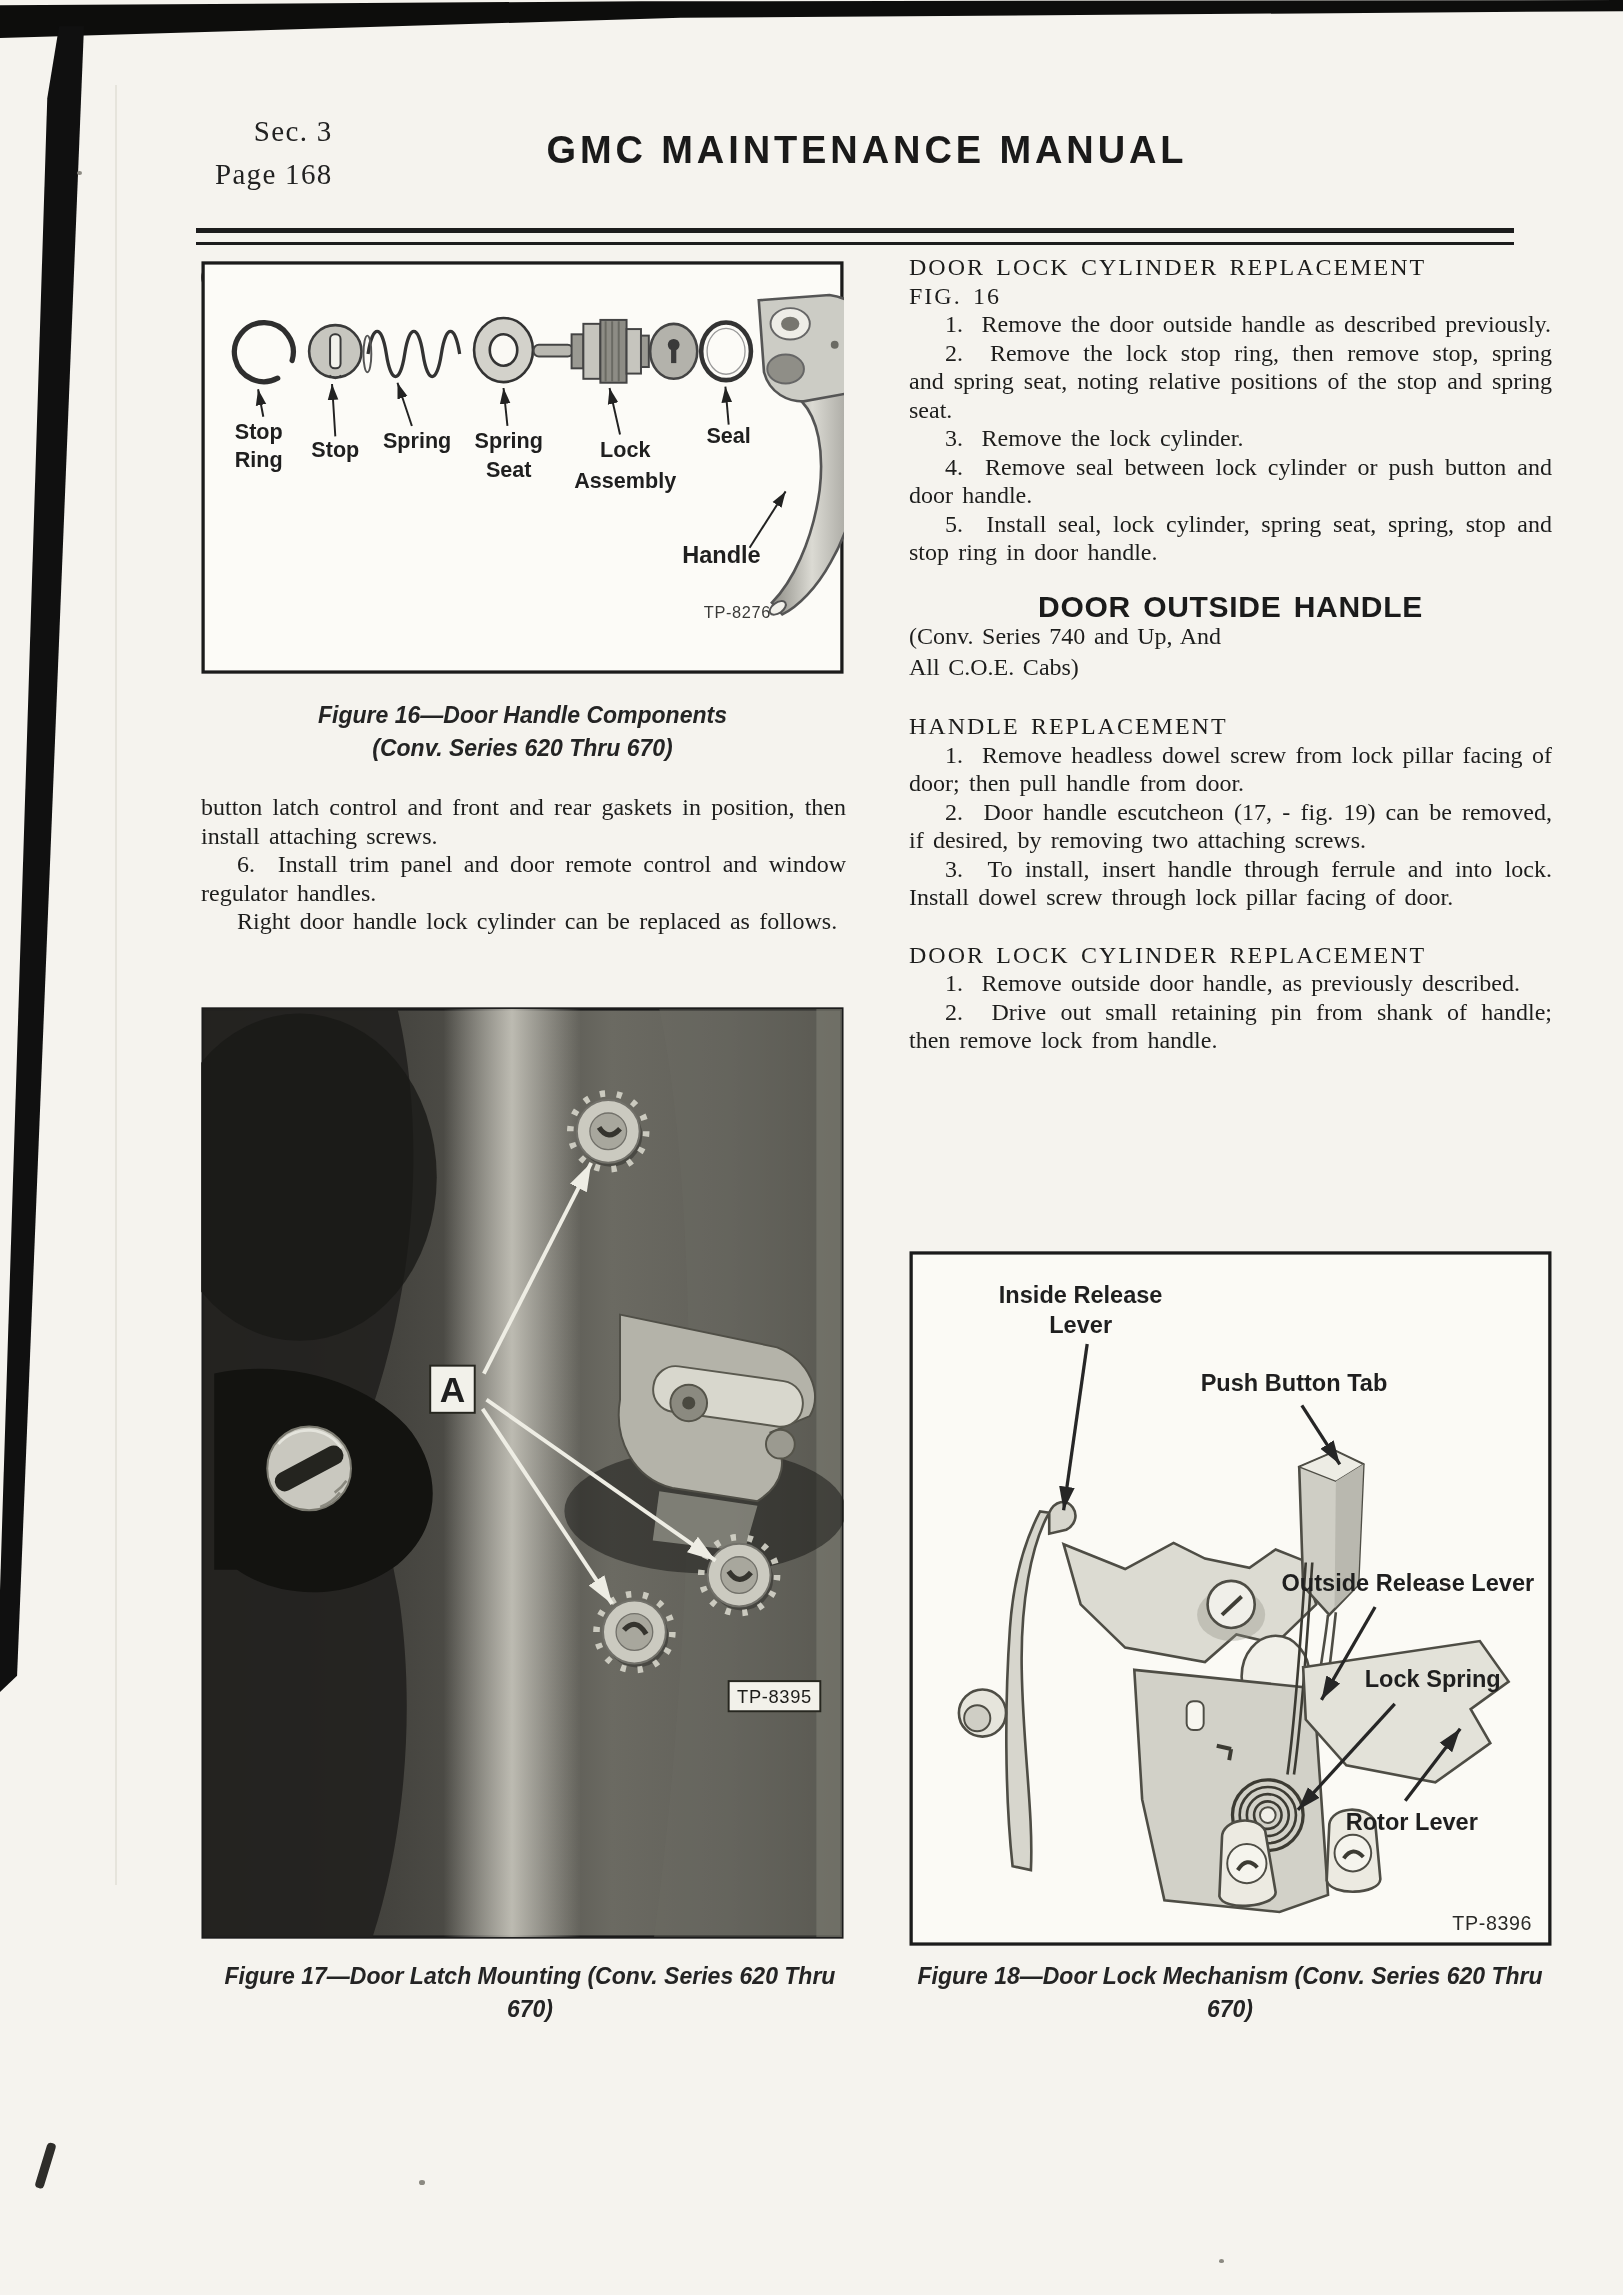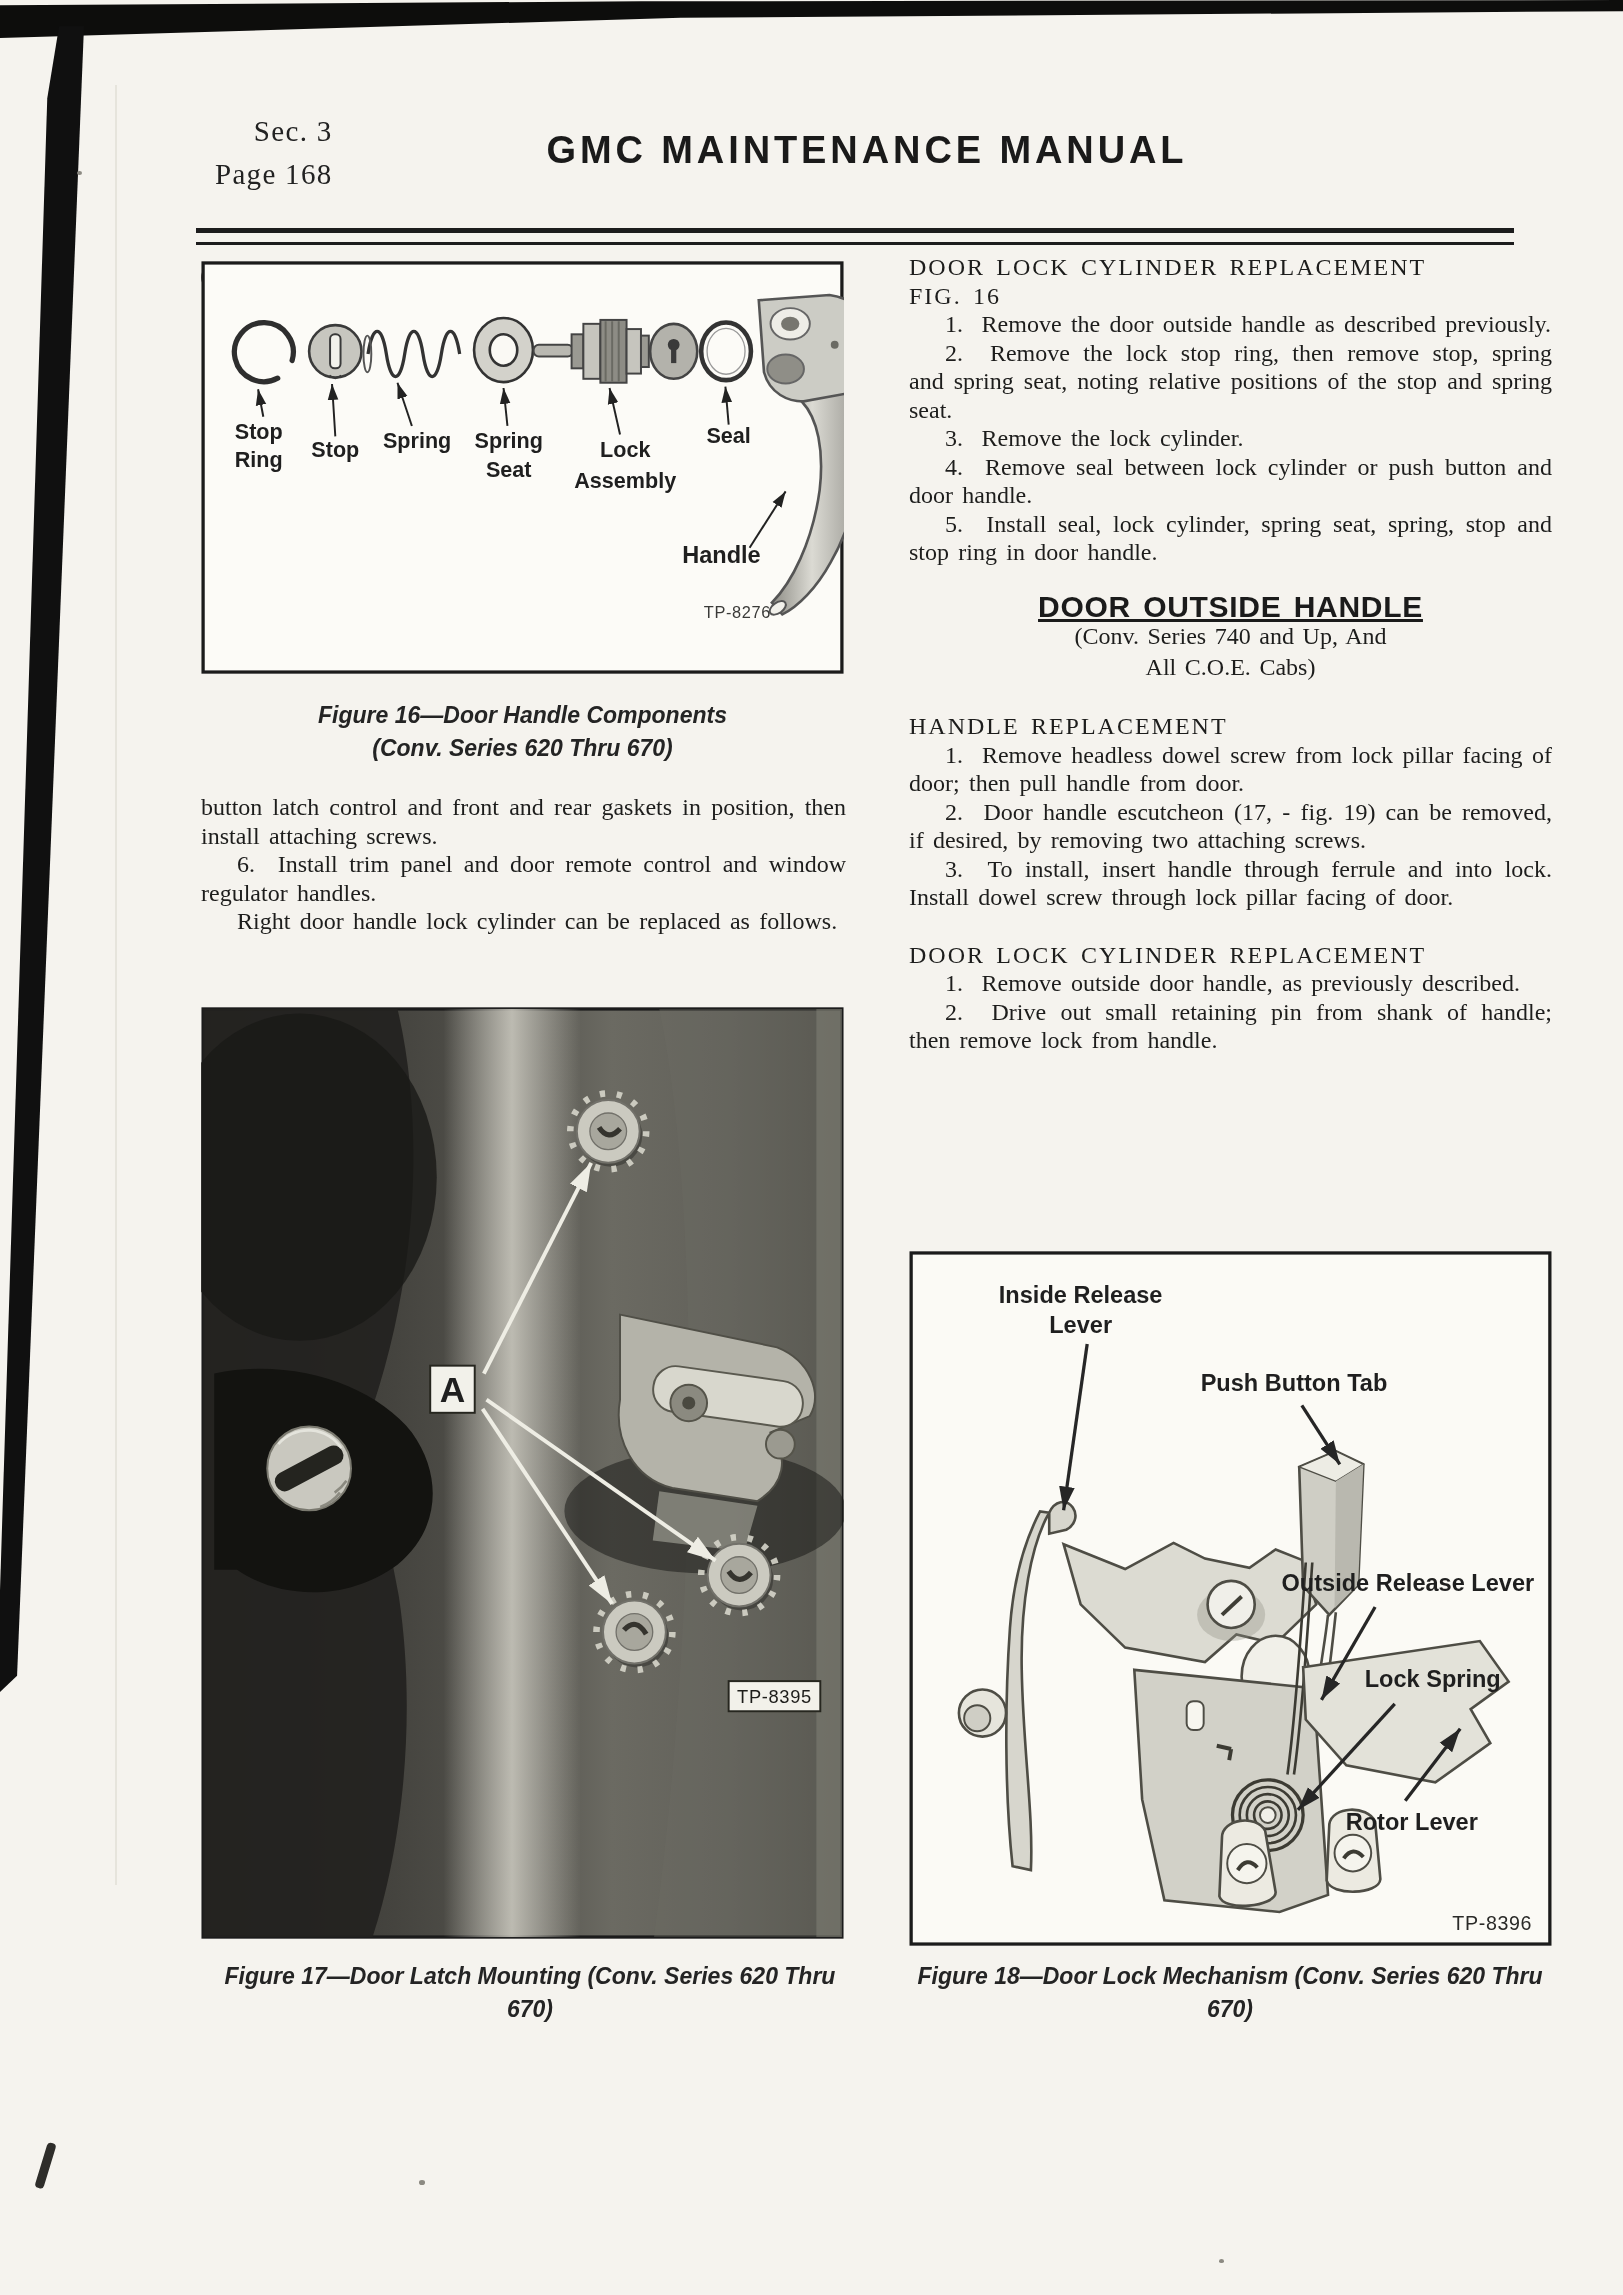"DOOR OUTSIDE HANDLE" .center-head { text-decoration: underline -> none }
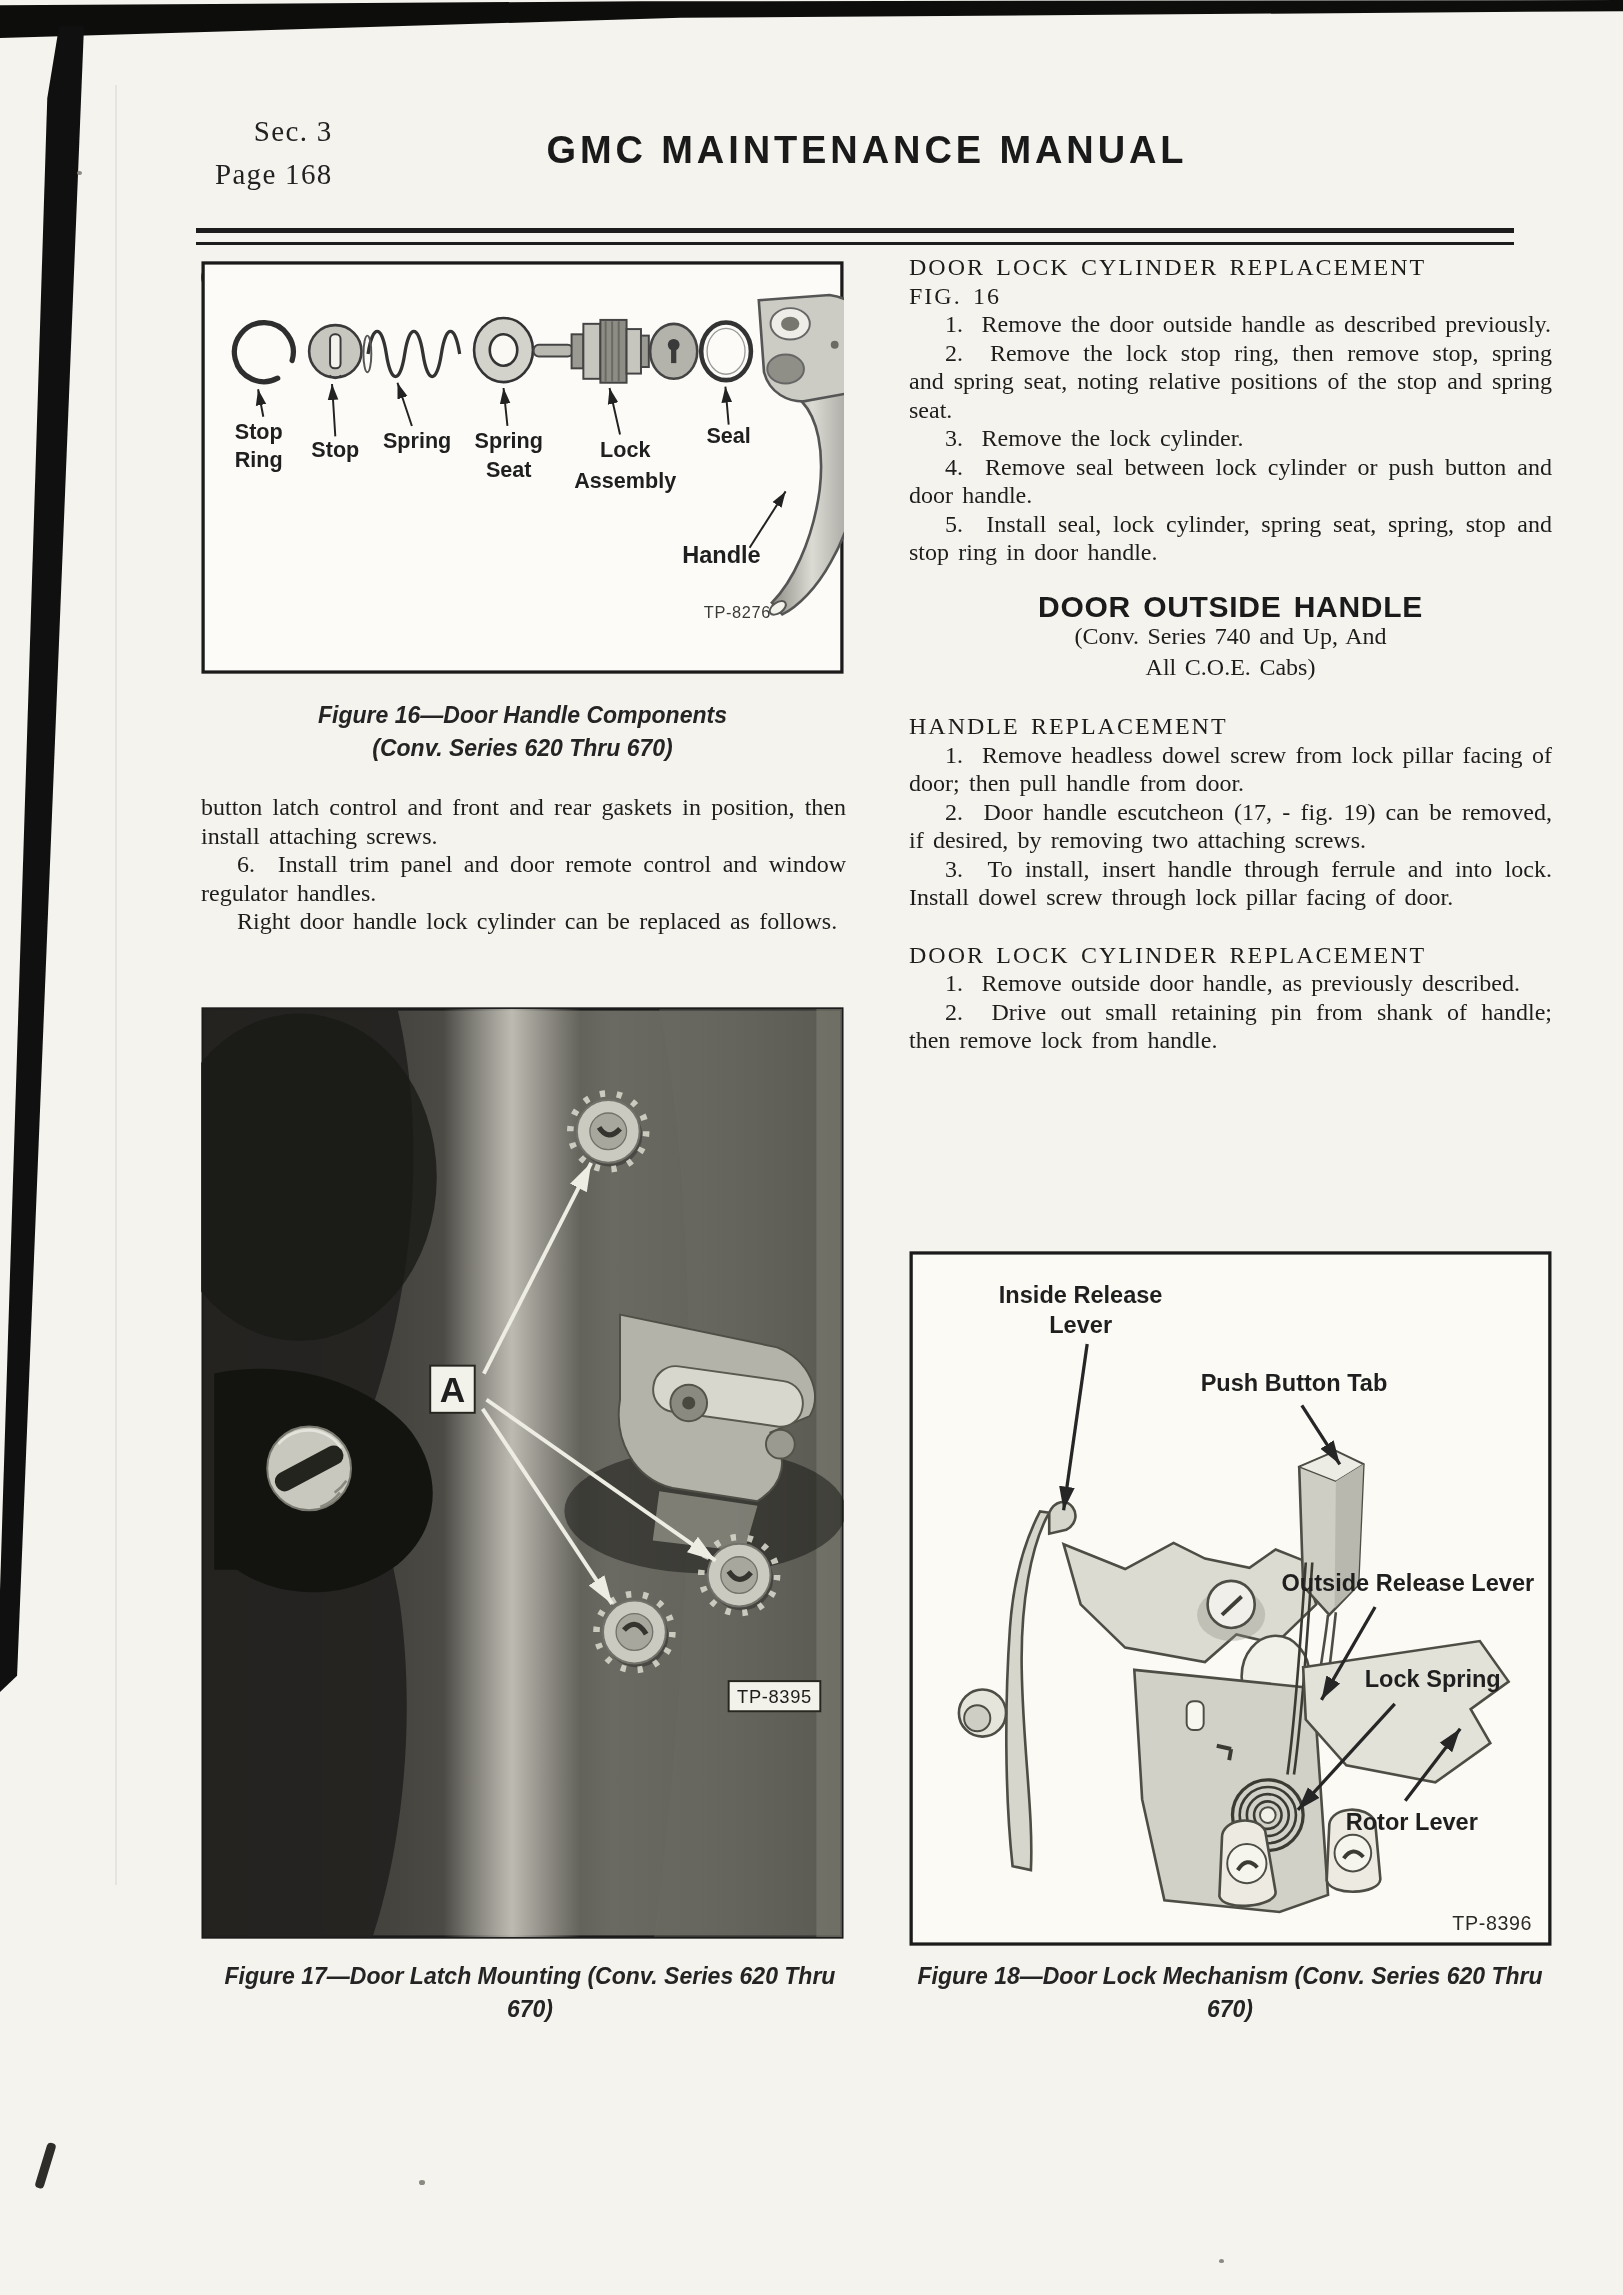"(Conv. Series 740 and Up," .center-sub { text-align: center -> left }
